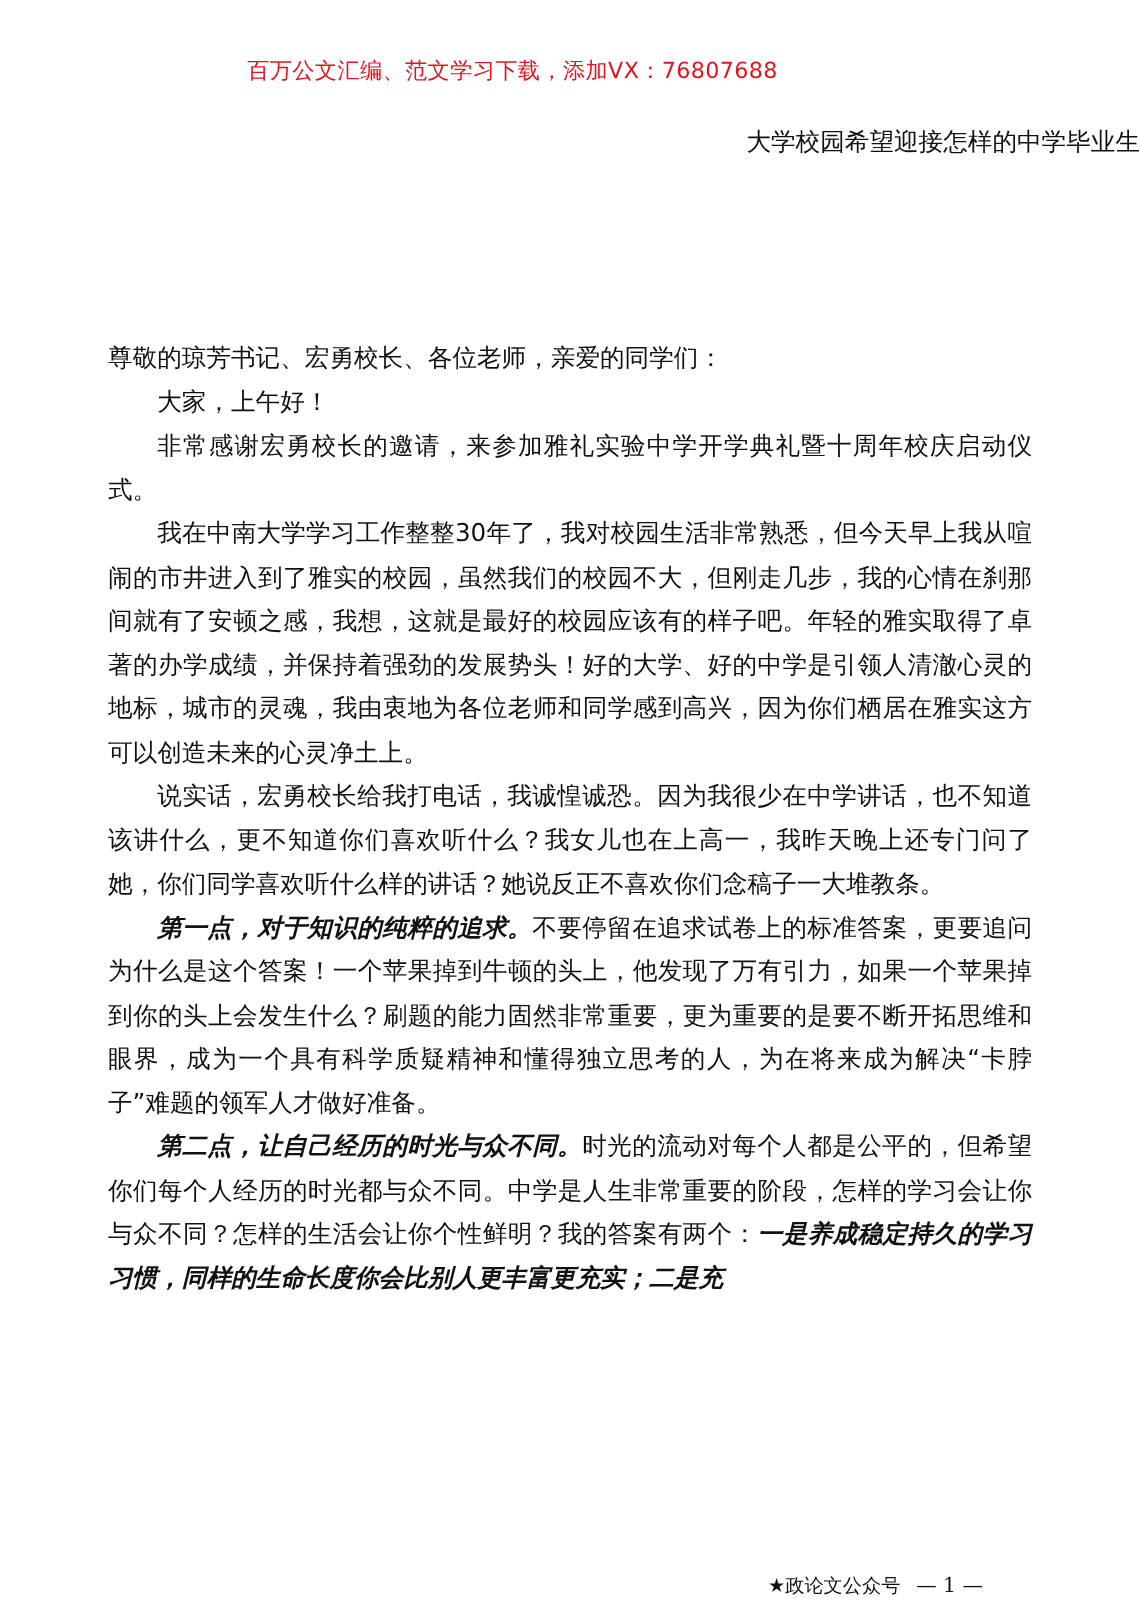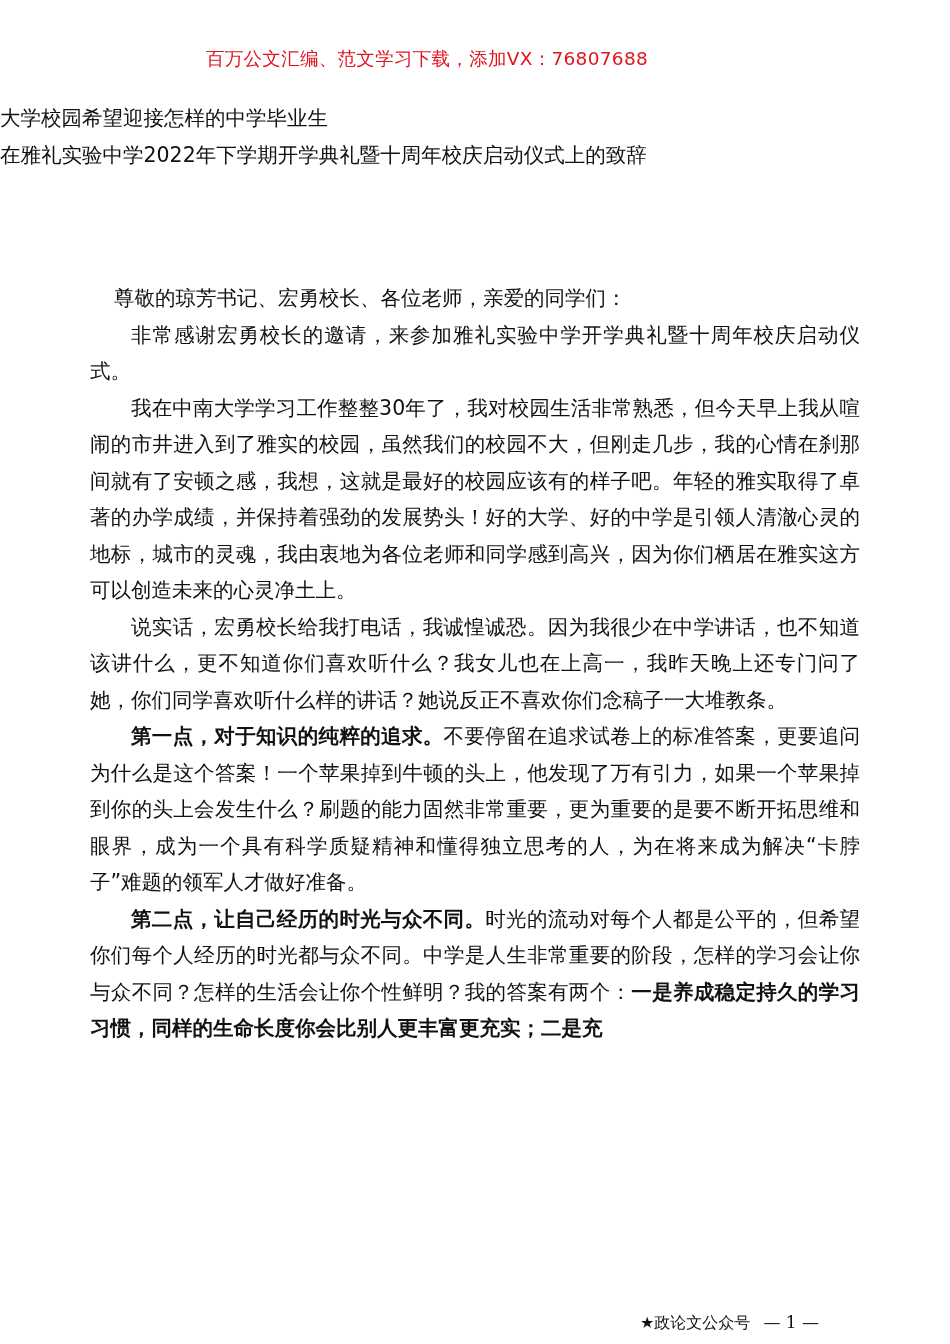"大学校园希望迎接怎样的中学毕业生" .title-block { text-align: left -> right }
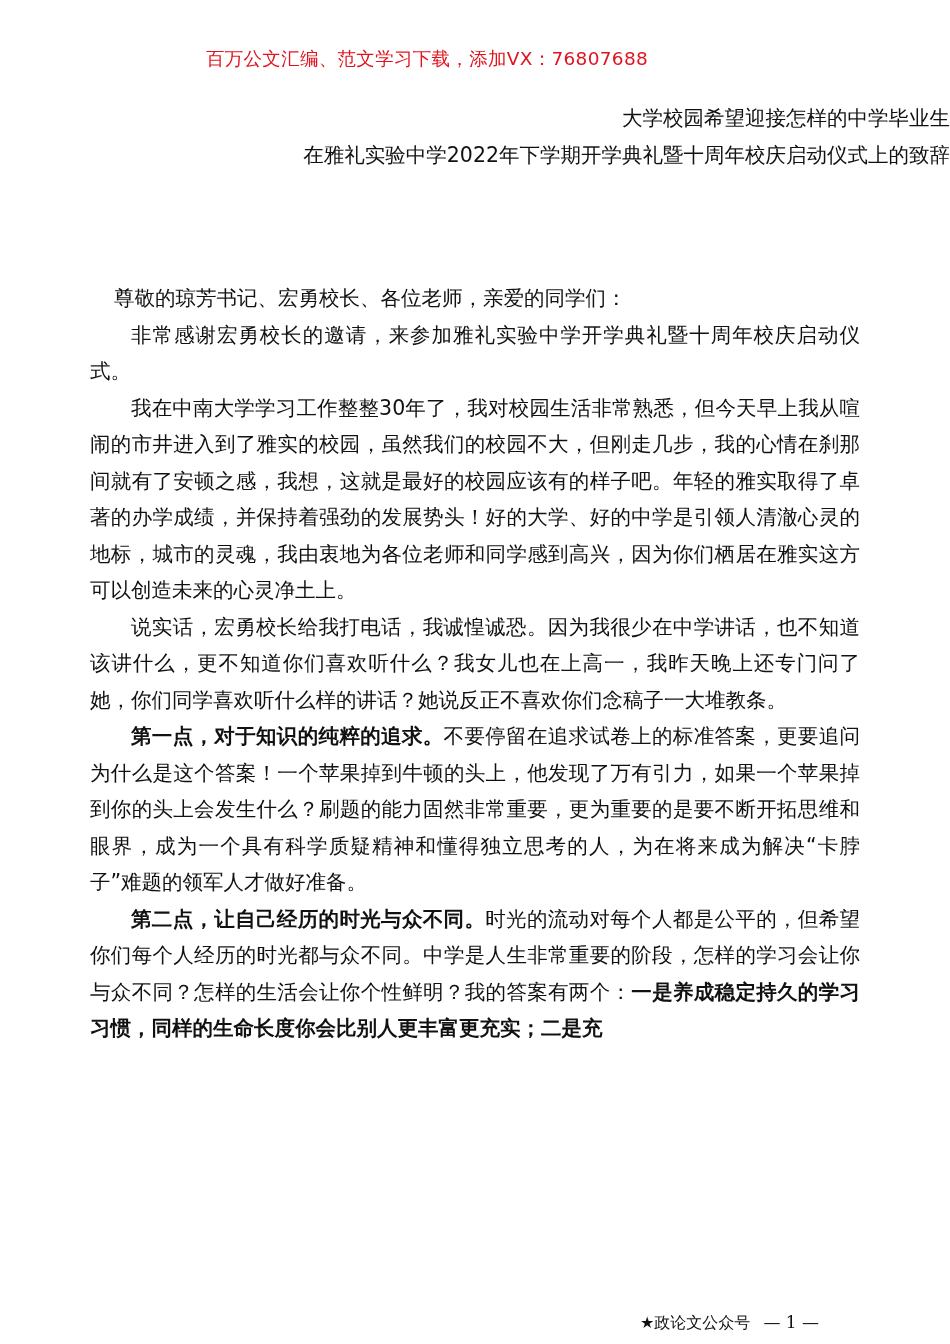"在雅礼实验中学2022年下学期开学典礼暨十周年校庆启动仪式上的致辞" div { html: <div>在雅礼实验中学2022年下学期开学典礼暨十周年校庆启动仪式上的致辞</div> -> none }
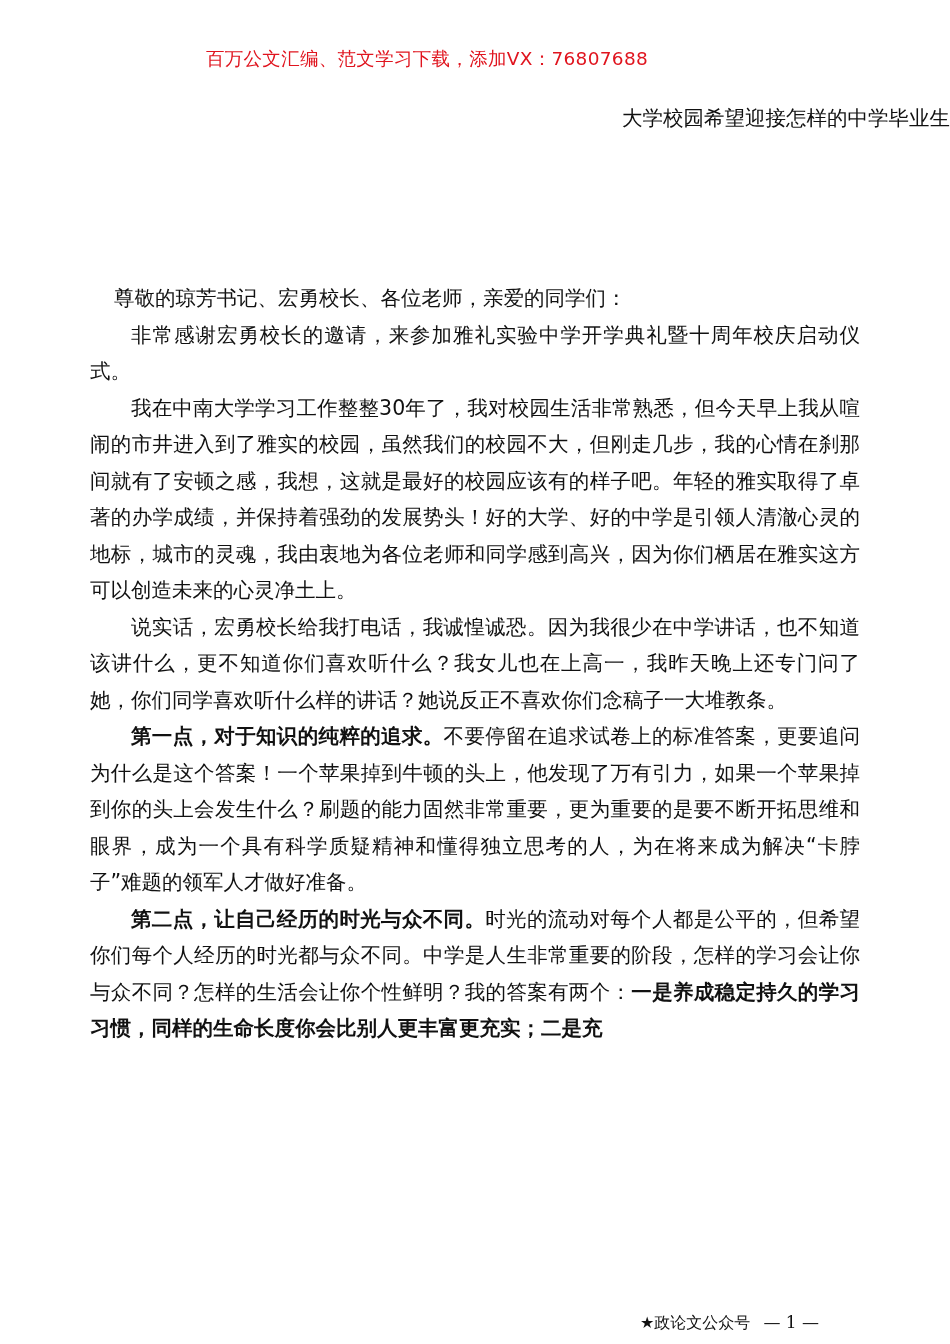"尊敬的琼芳书记、宏勇校长、各位老师，亲爱的同学们：" p { margin-left: 24px -> none }
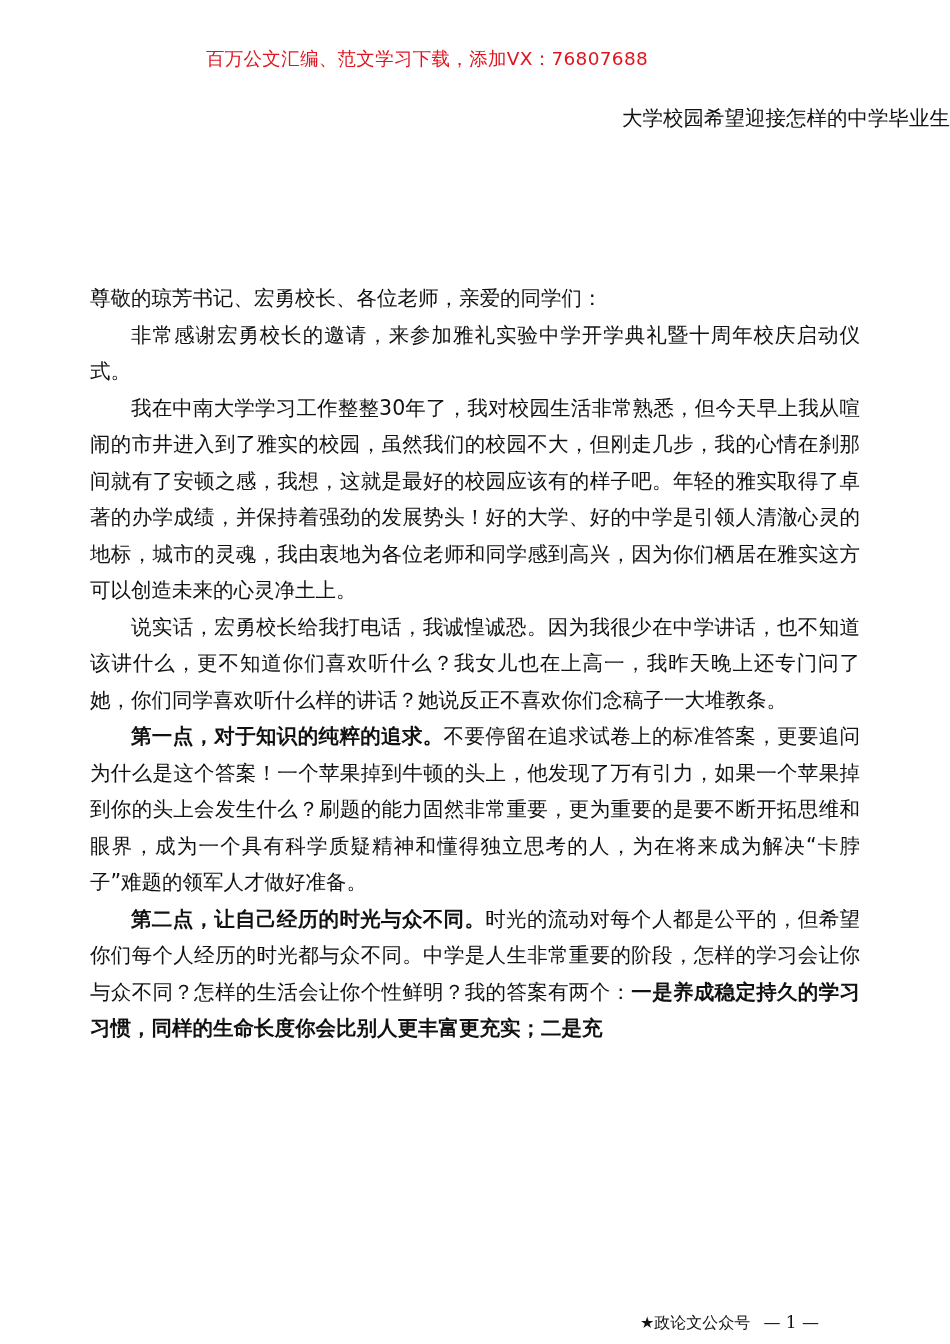"大家，上午好！" p.indent { html: none -> <p>大家，上午好！</p> }
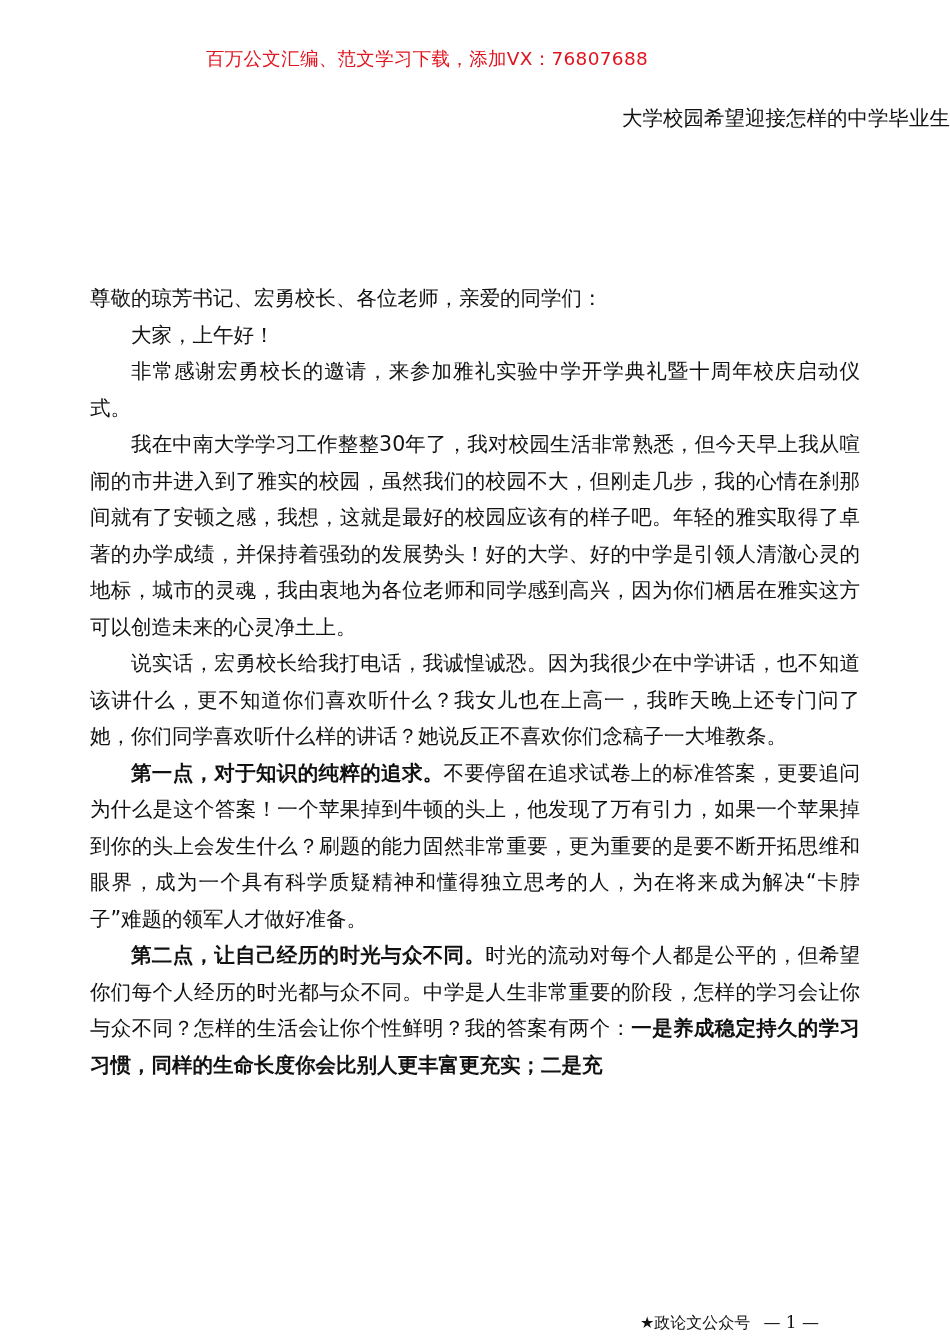"第一点，对于知识的纯粹的追求。" .body b { font-style: none -> italic }
